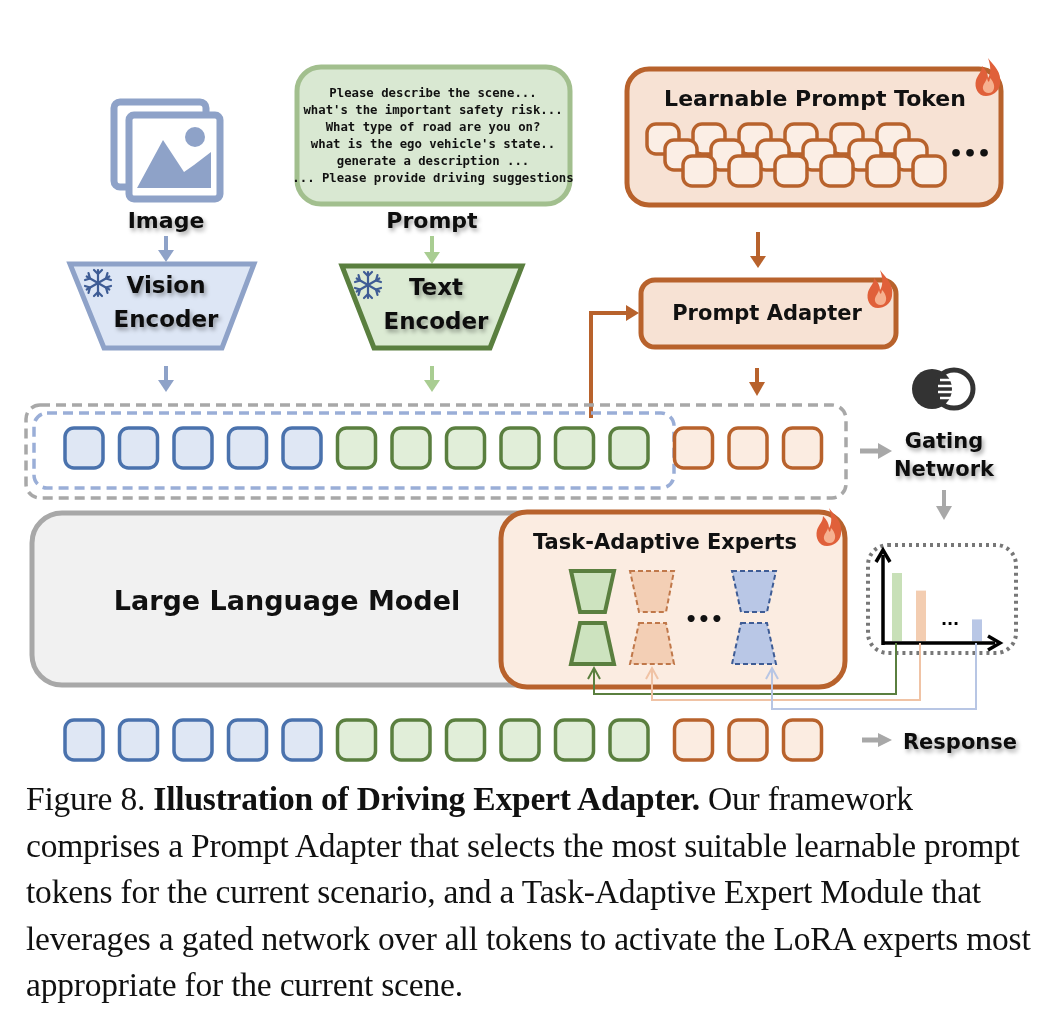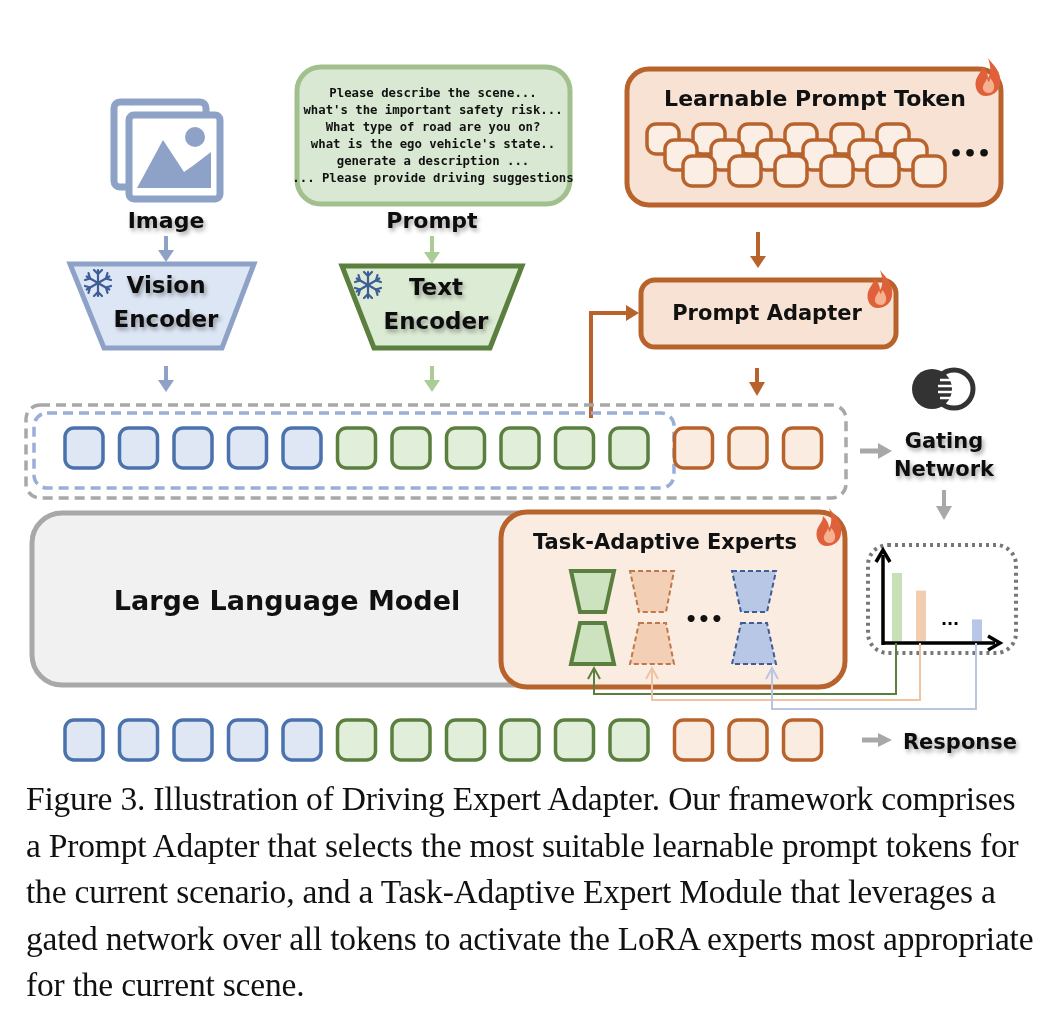"Figure 3." span { text: 3 -> 8 }
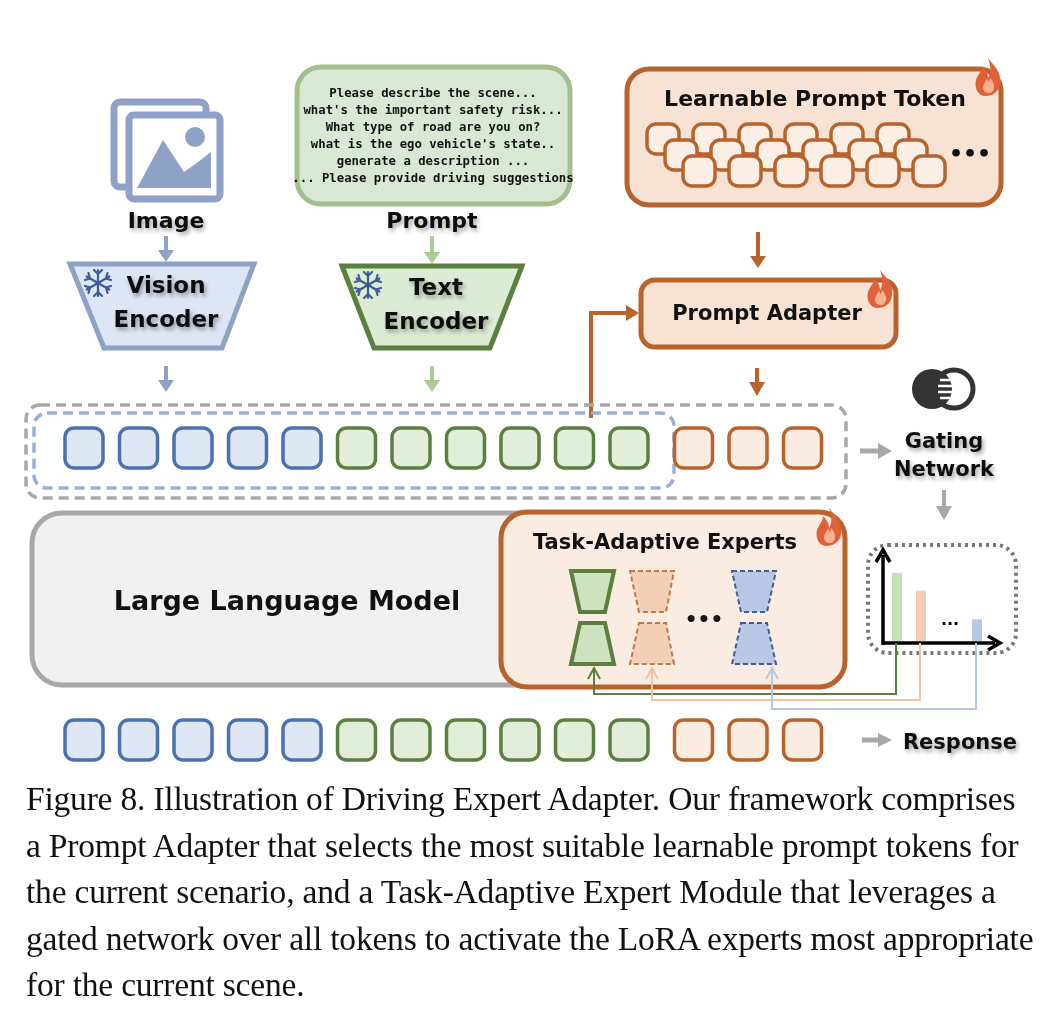"Illustration of Driving Expert Adapter." .caption b { font-weight: normal -> bold }
